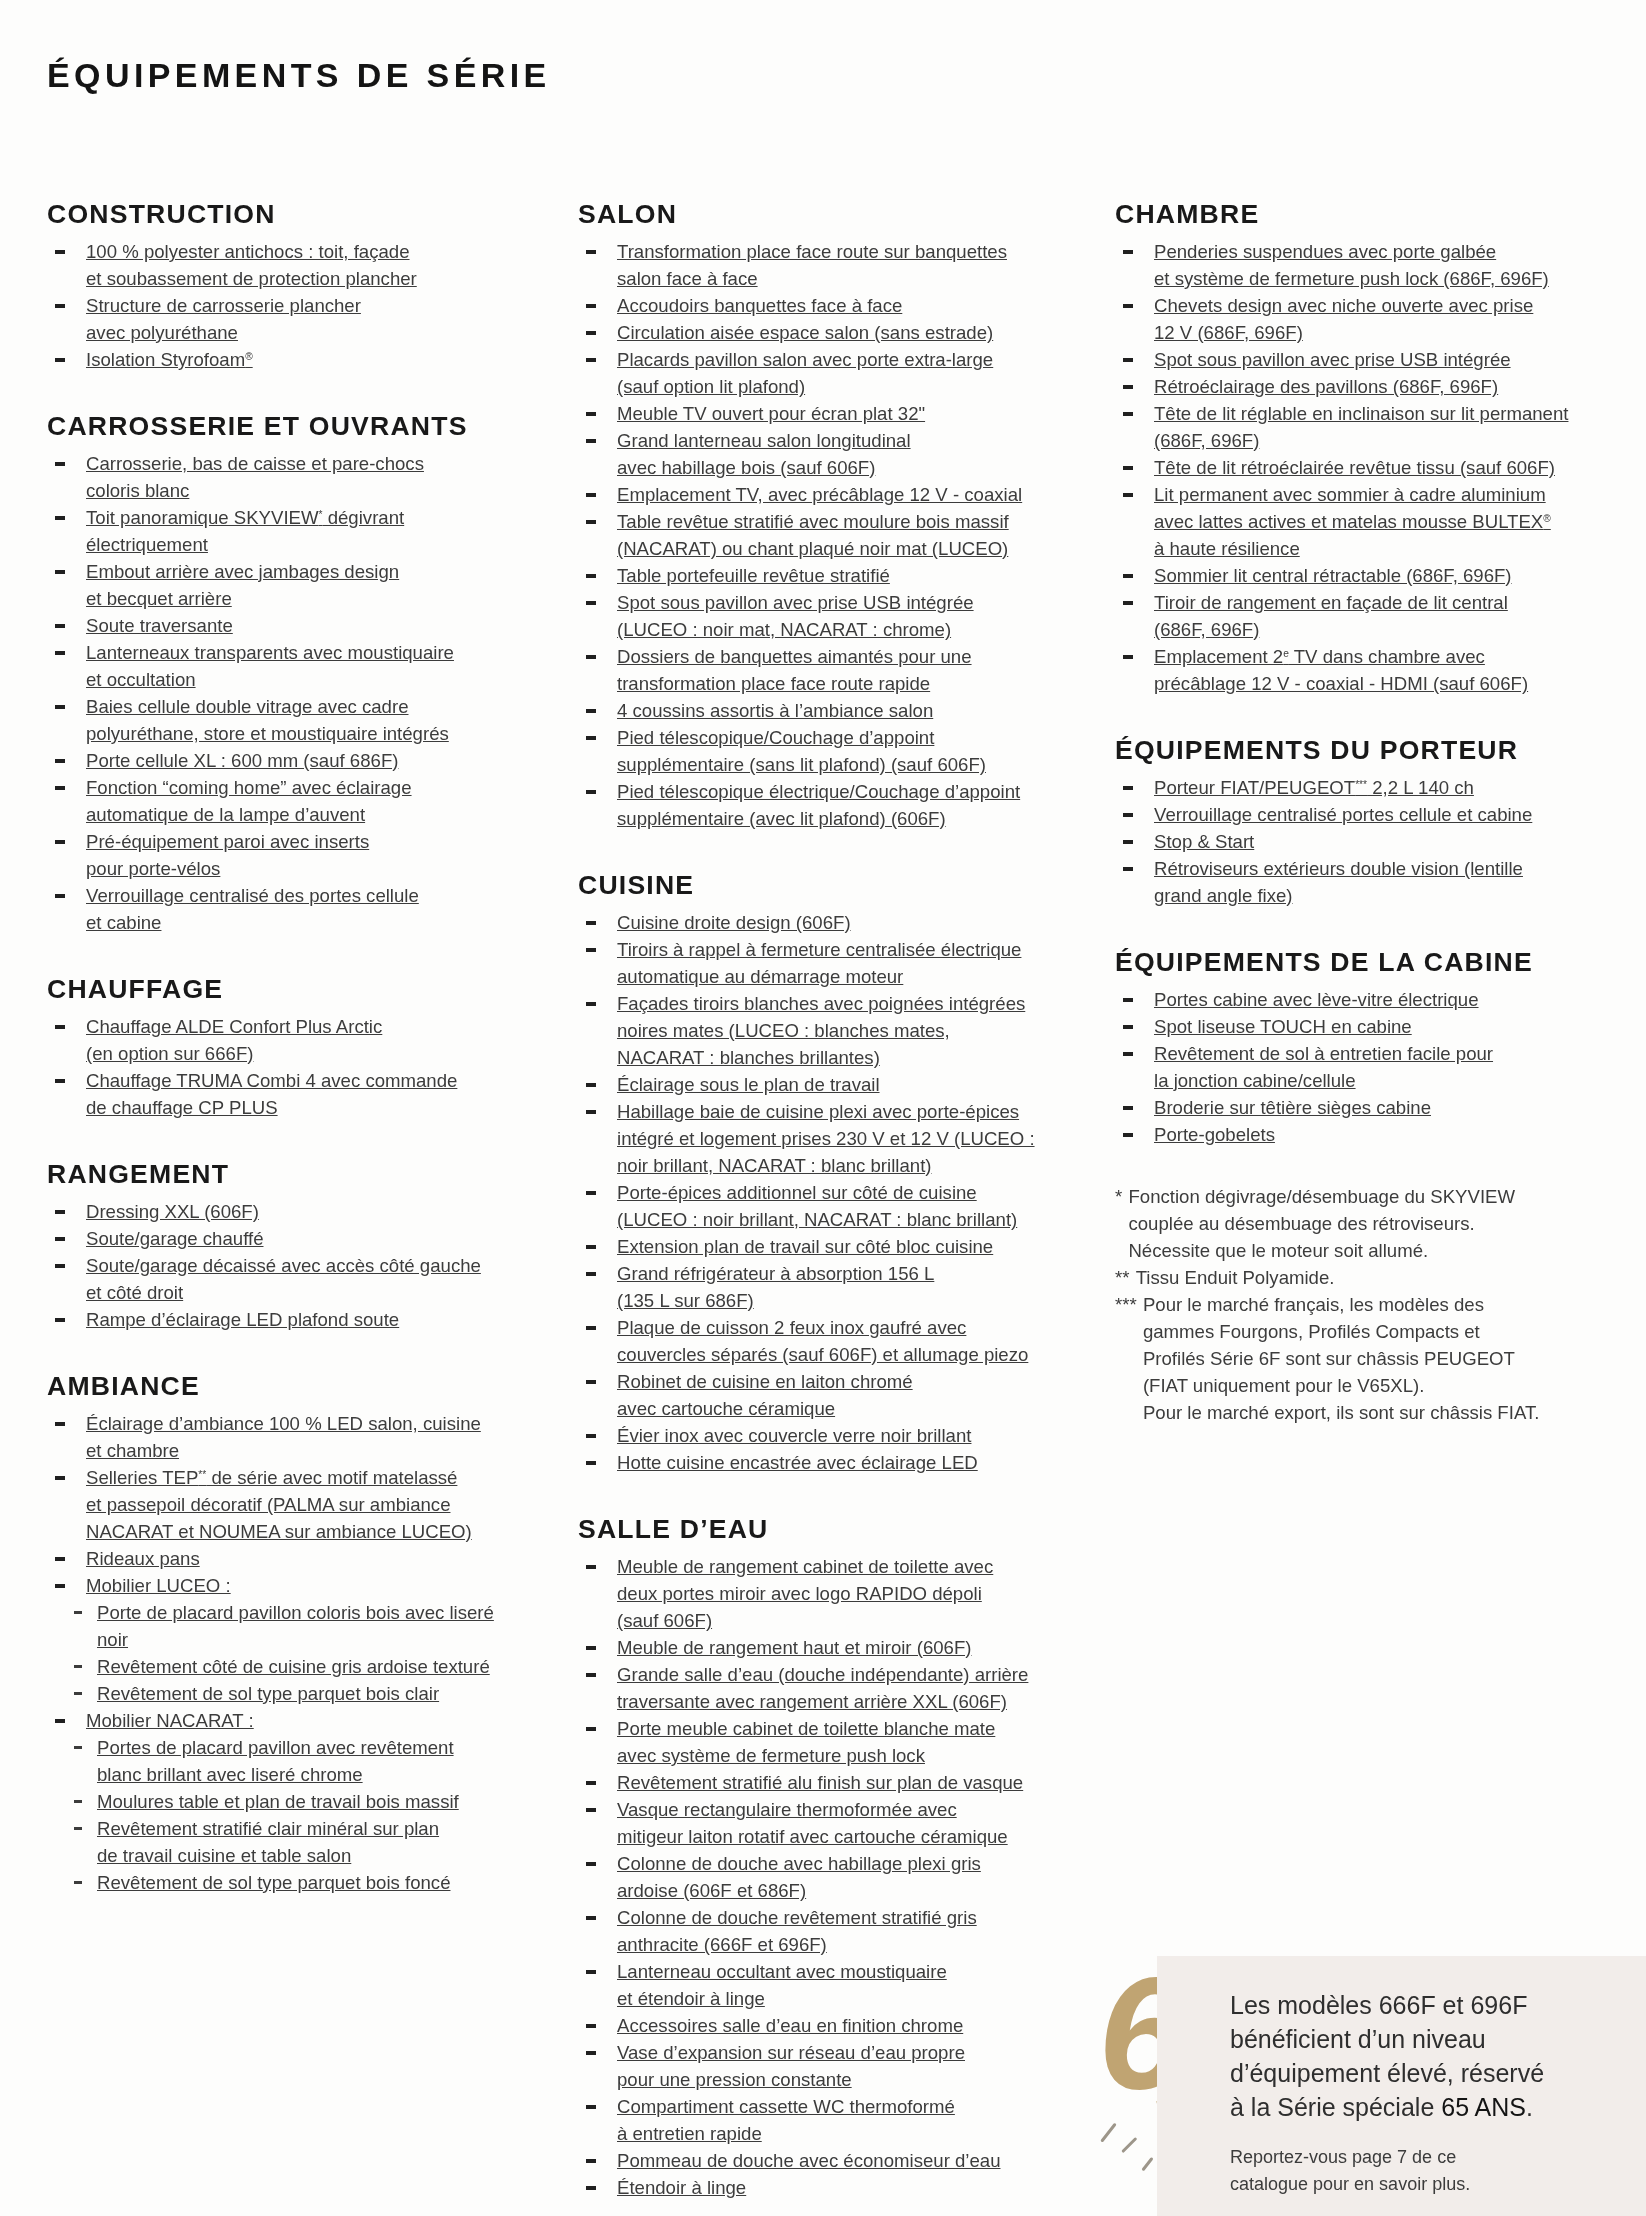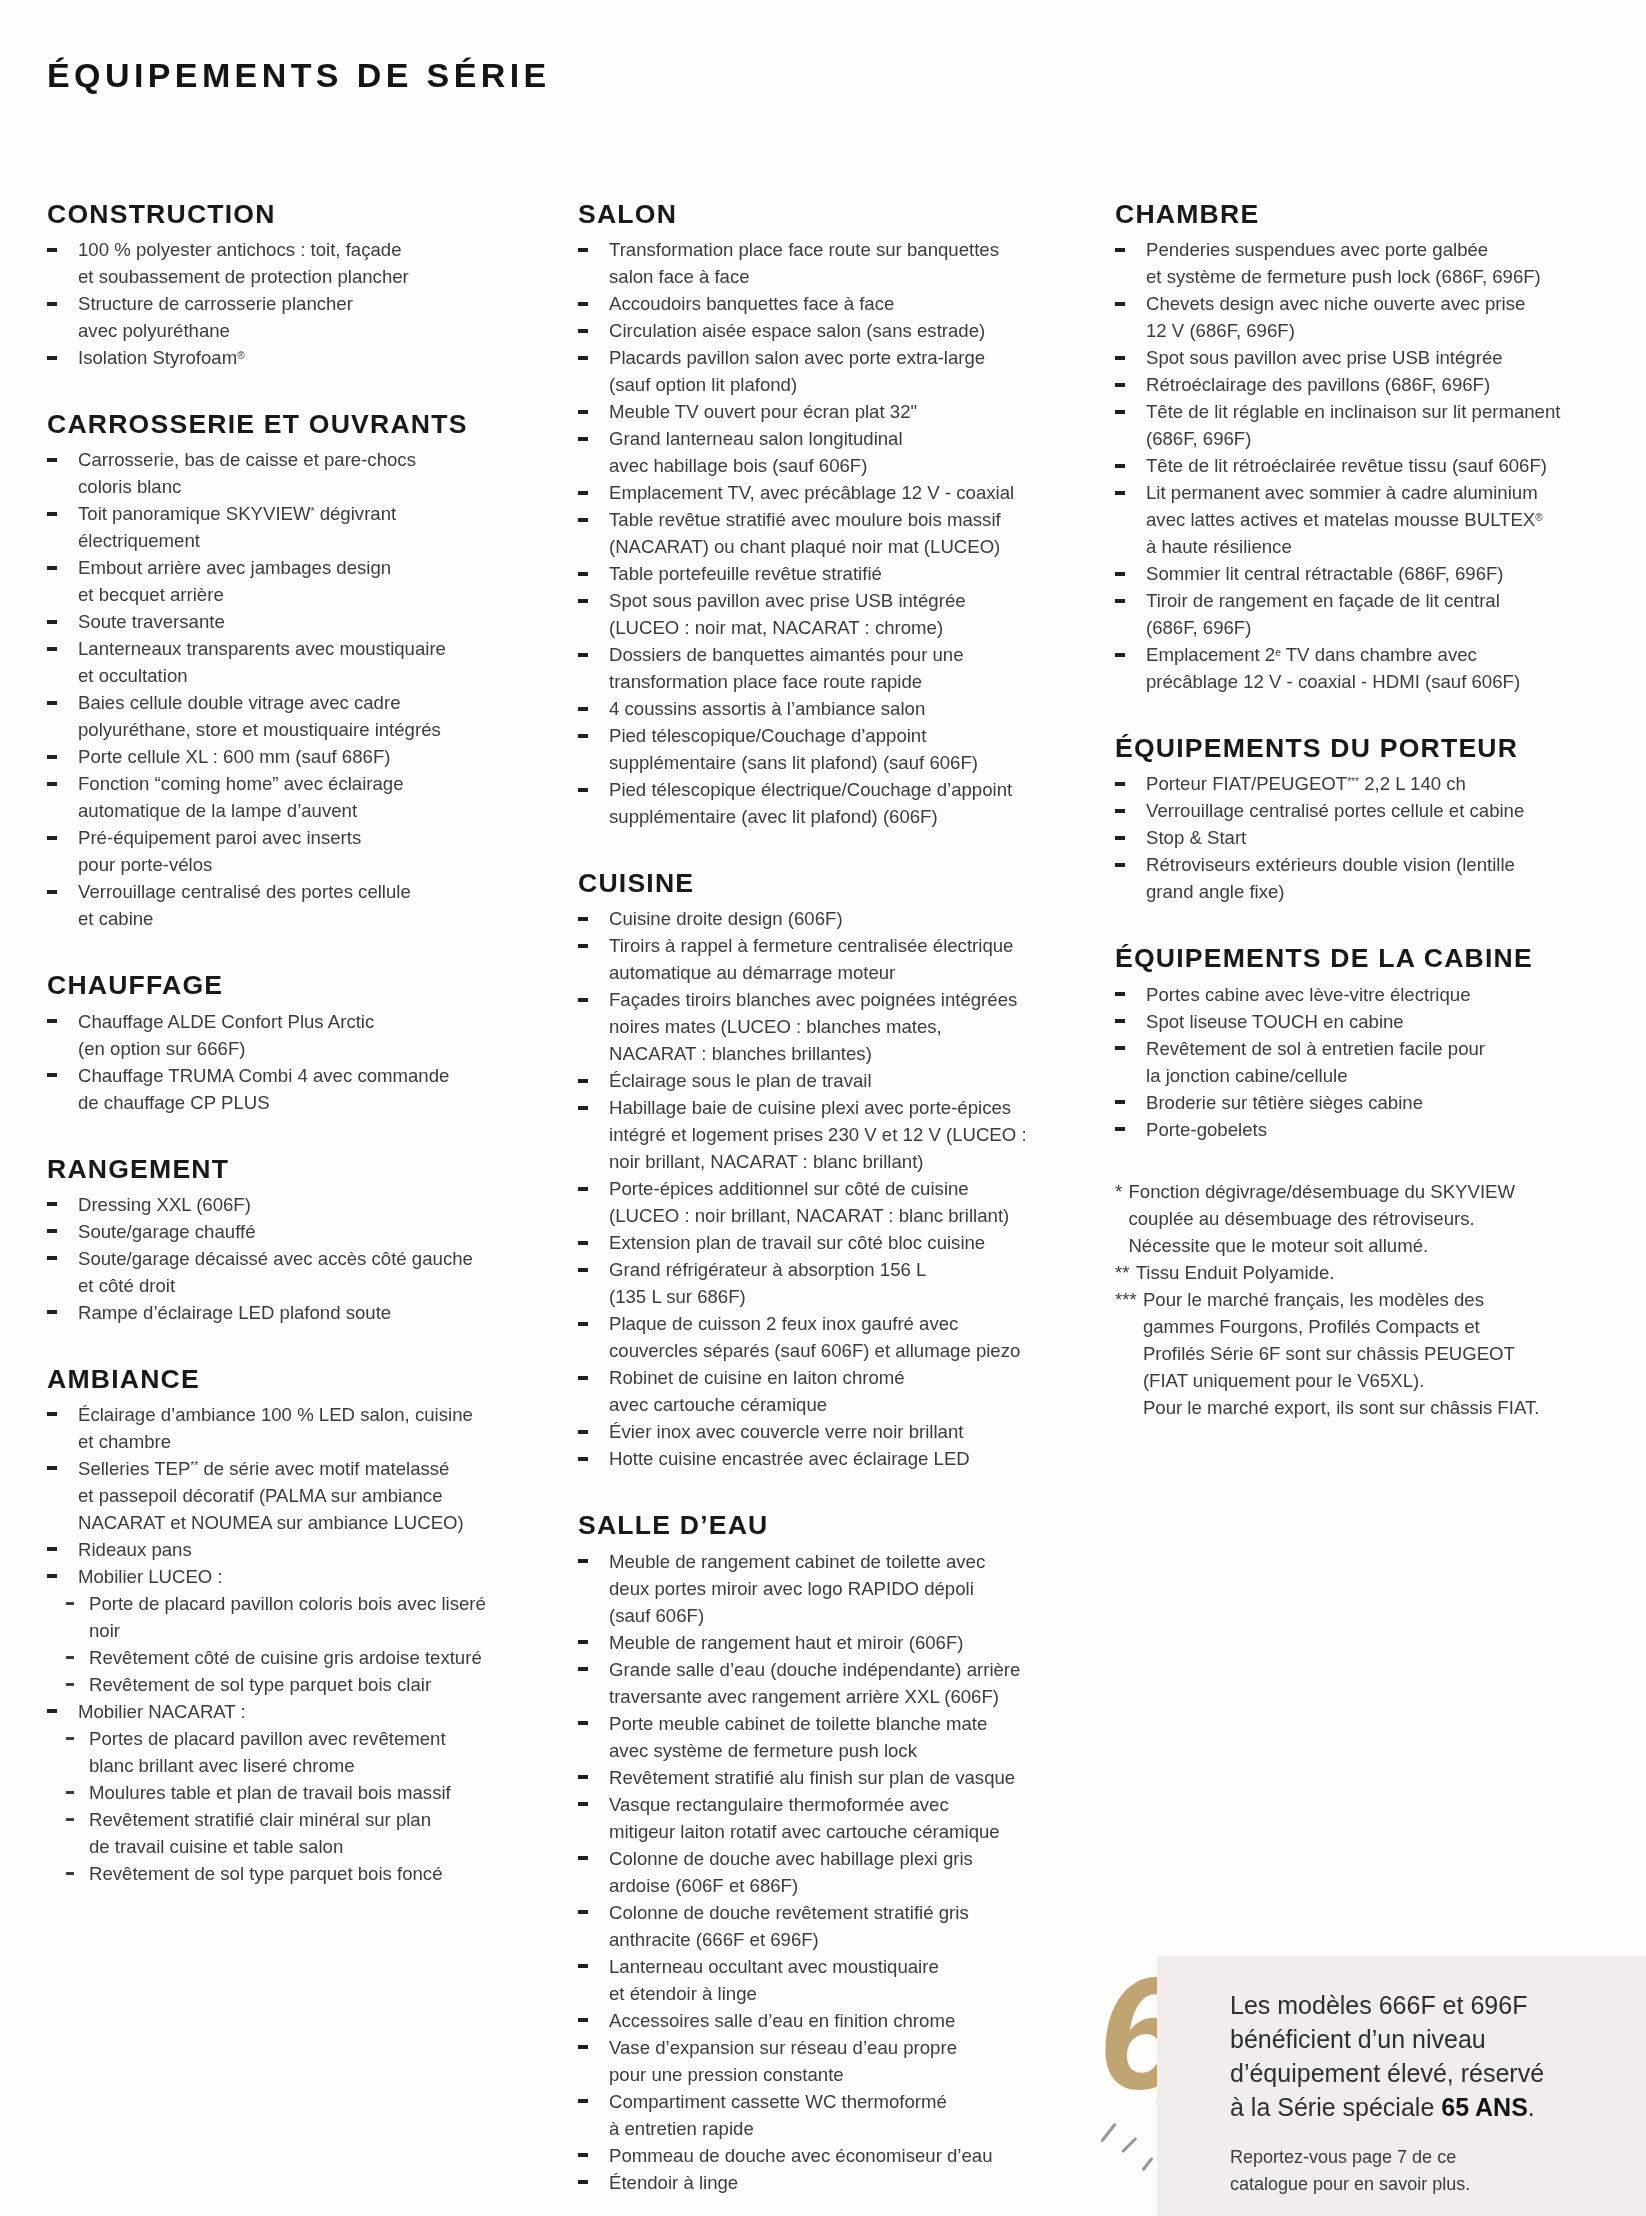"100 % polyester antichocs :" ul.items { margin: 0 -> 8px; text-decoration: none -> underline }
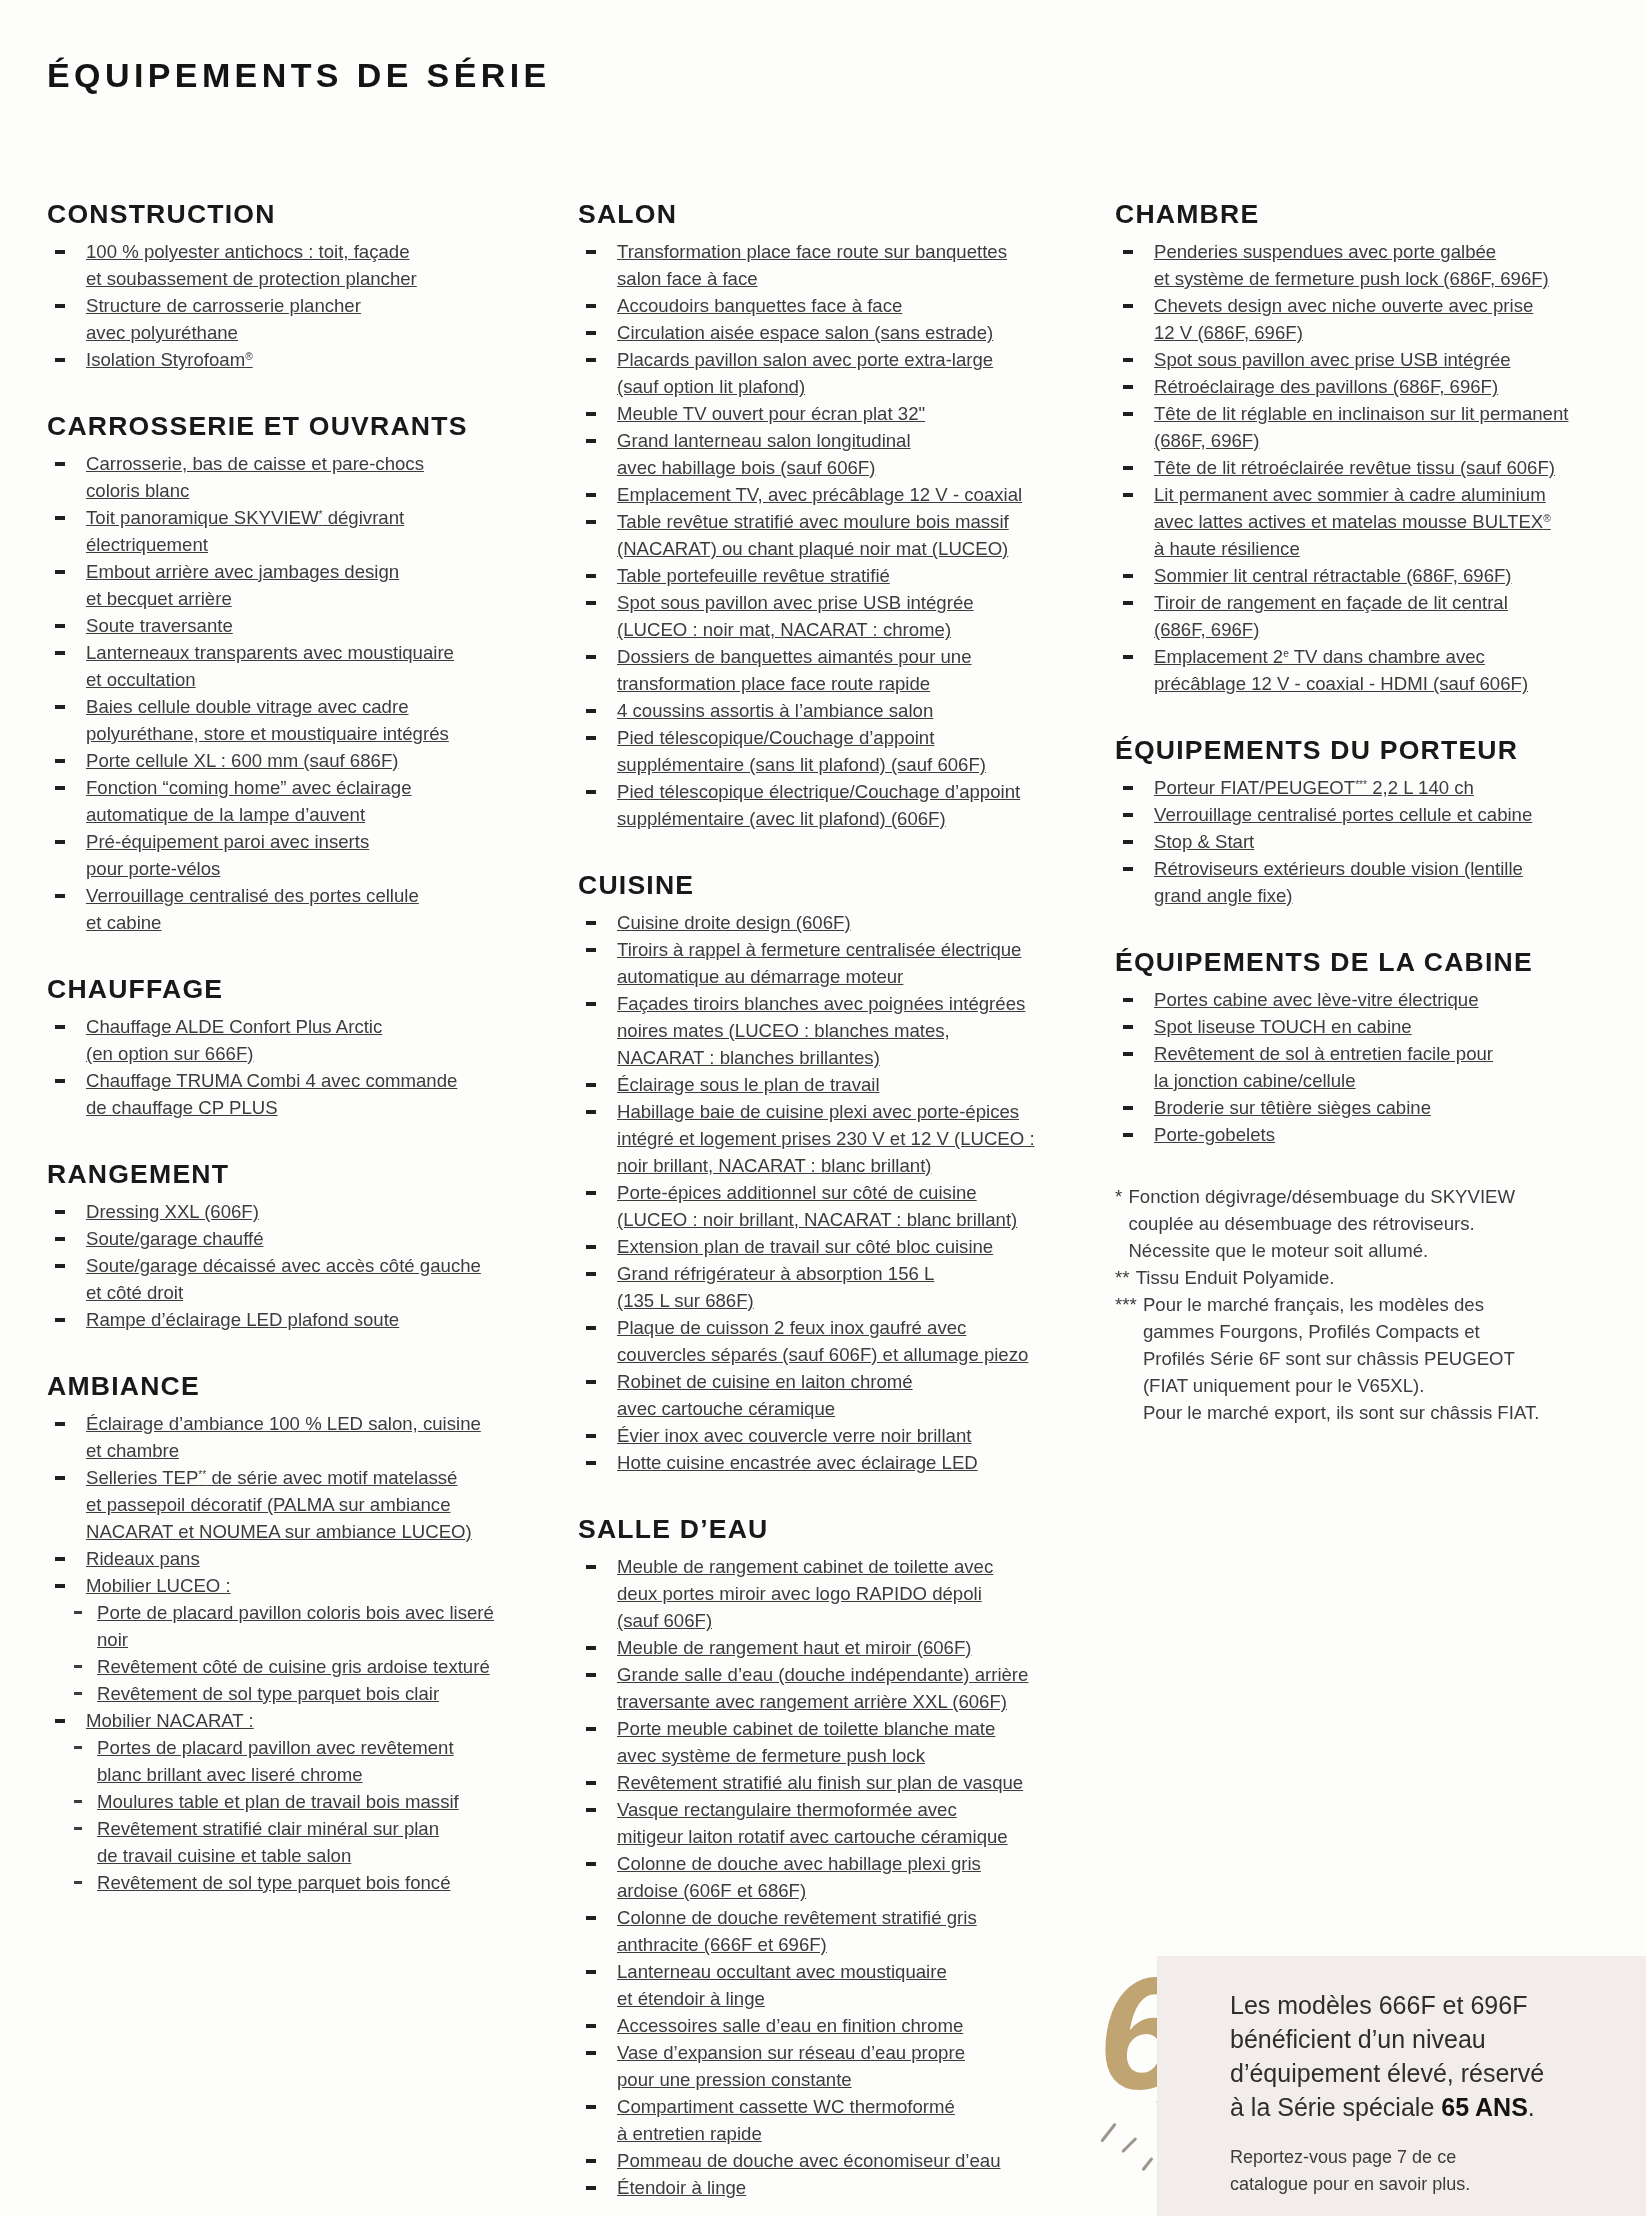"65 ANS" .badge-main b { font-weight: 700 -> 400 }
